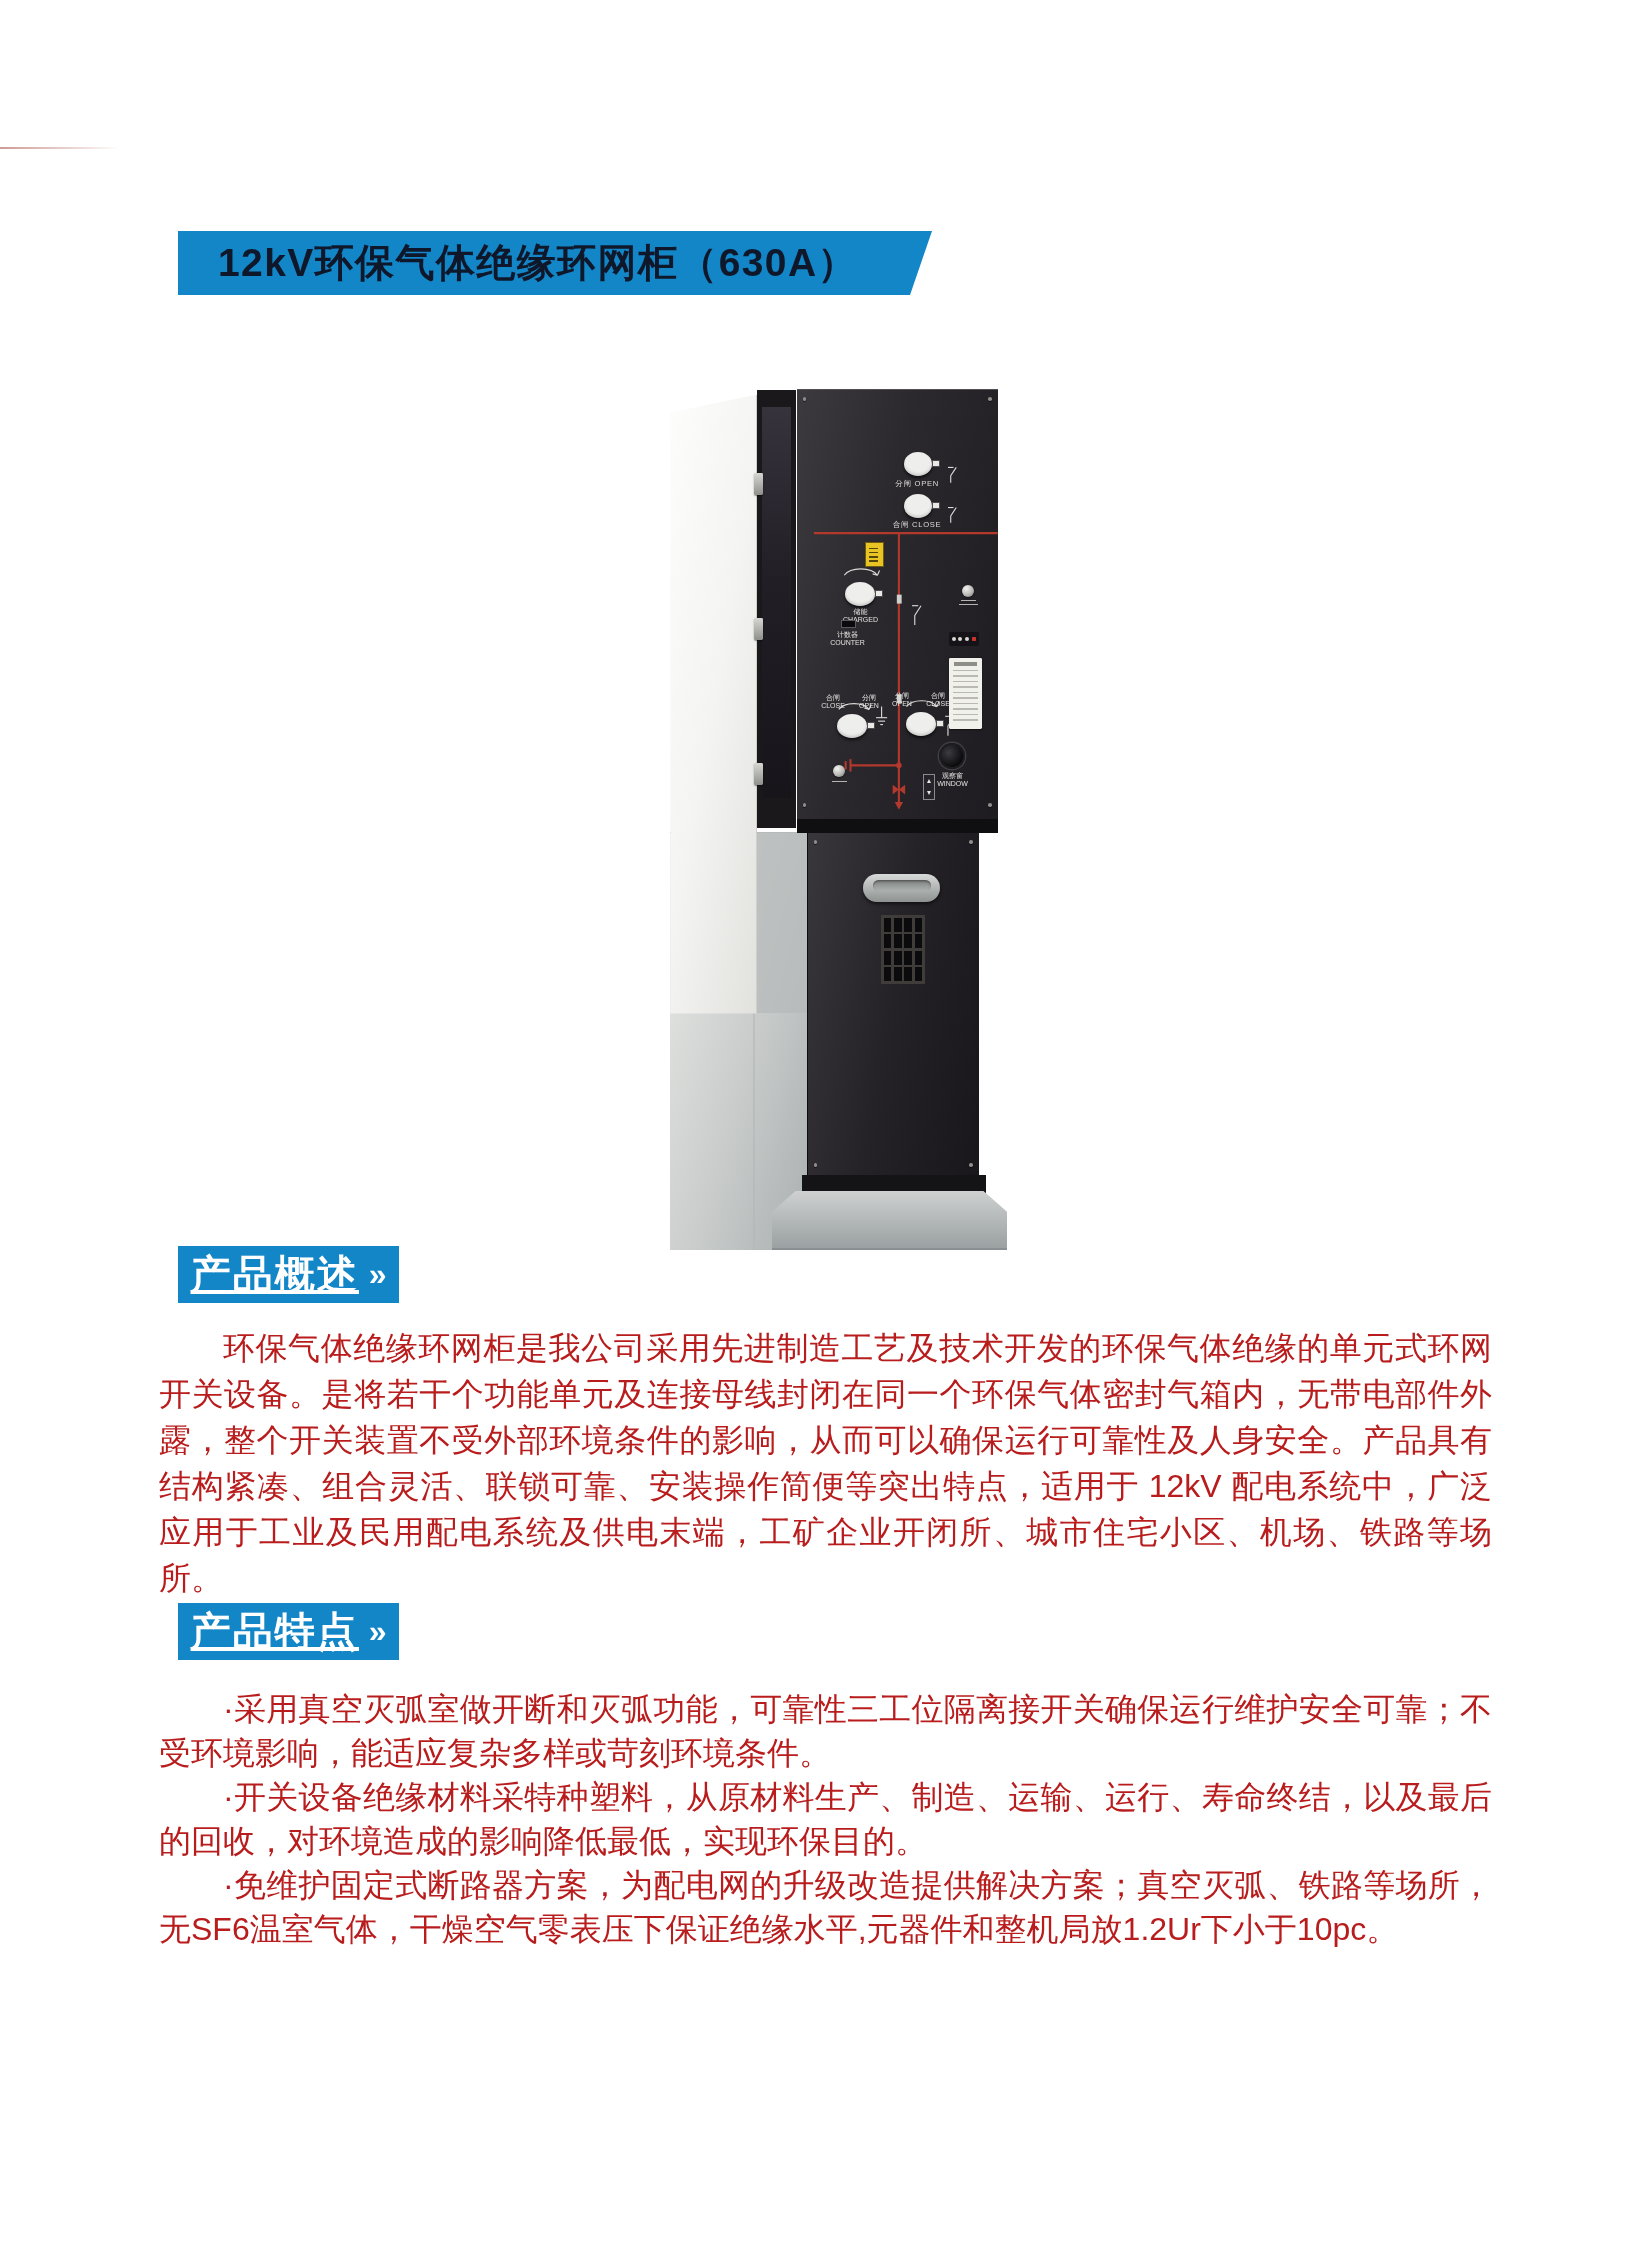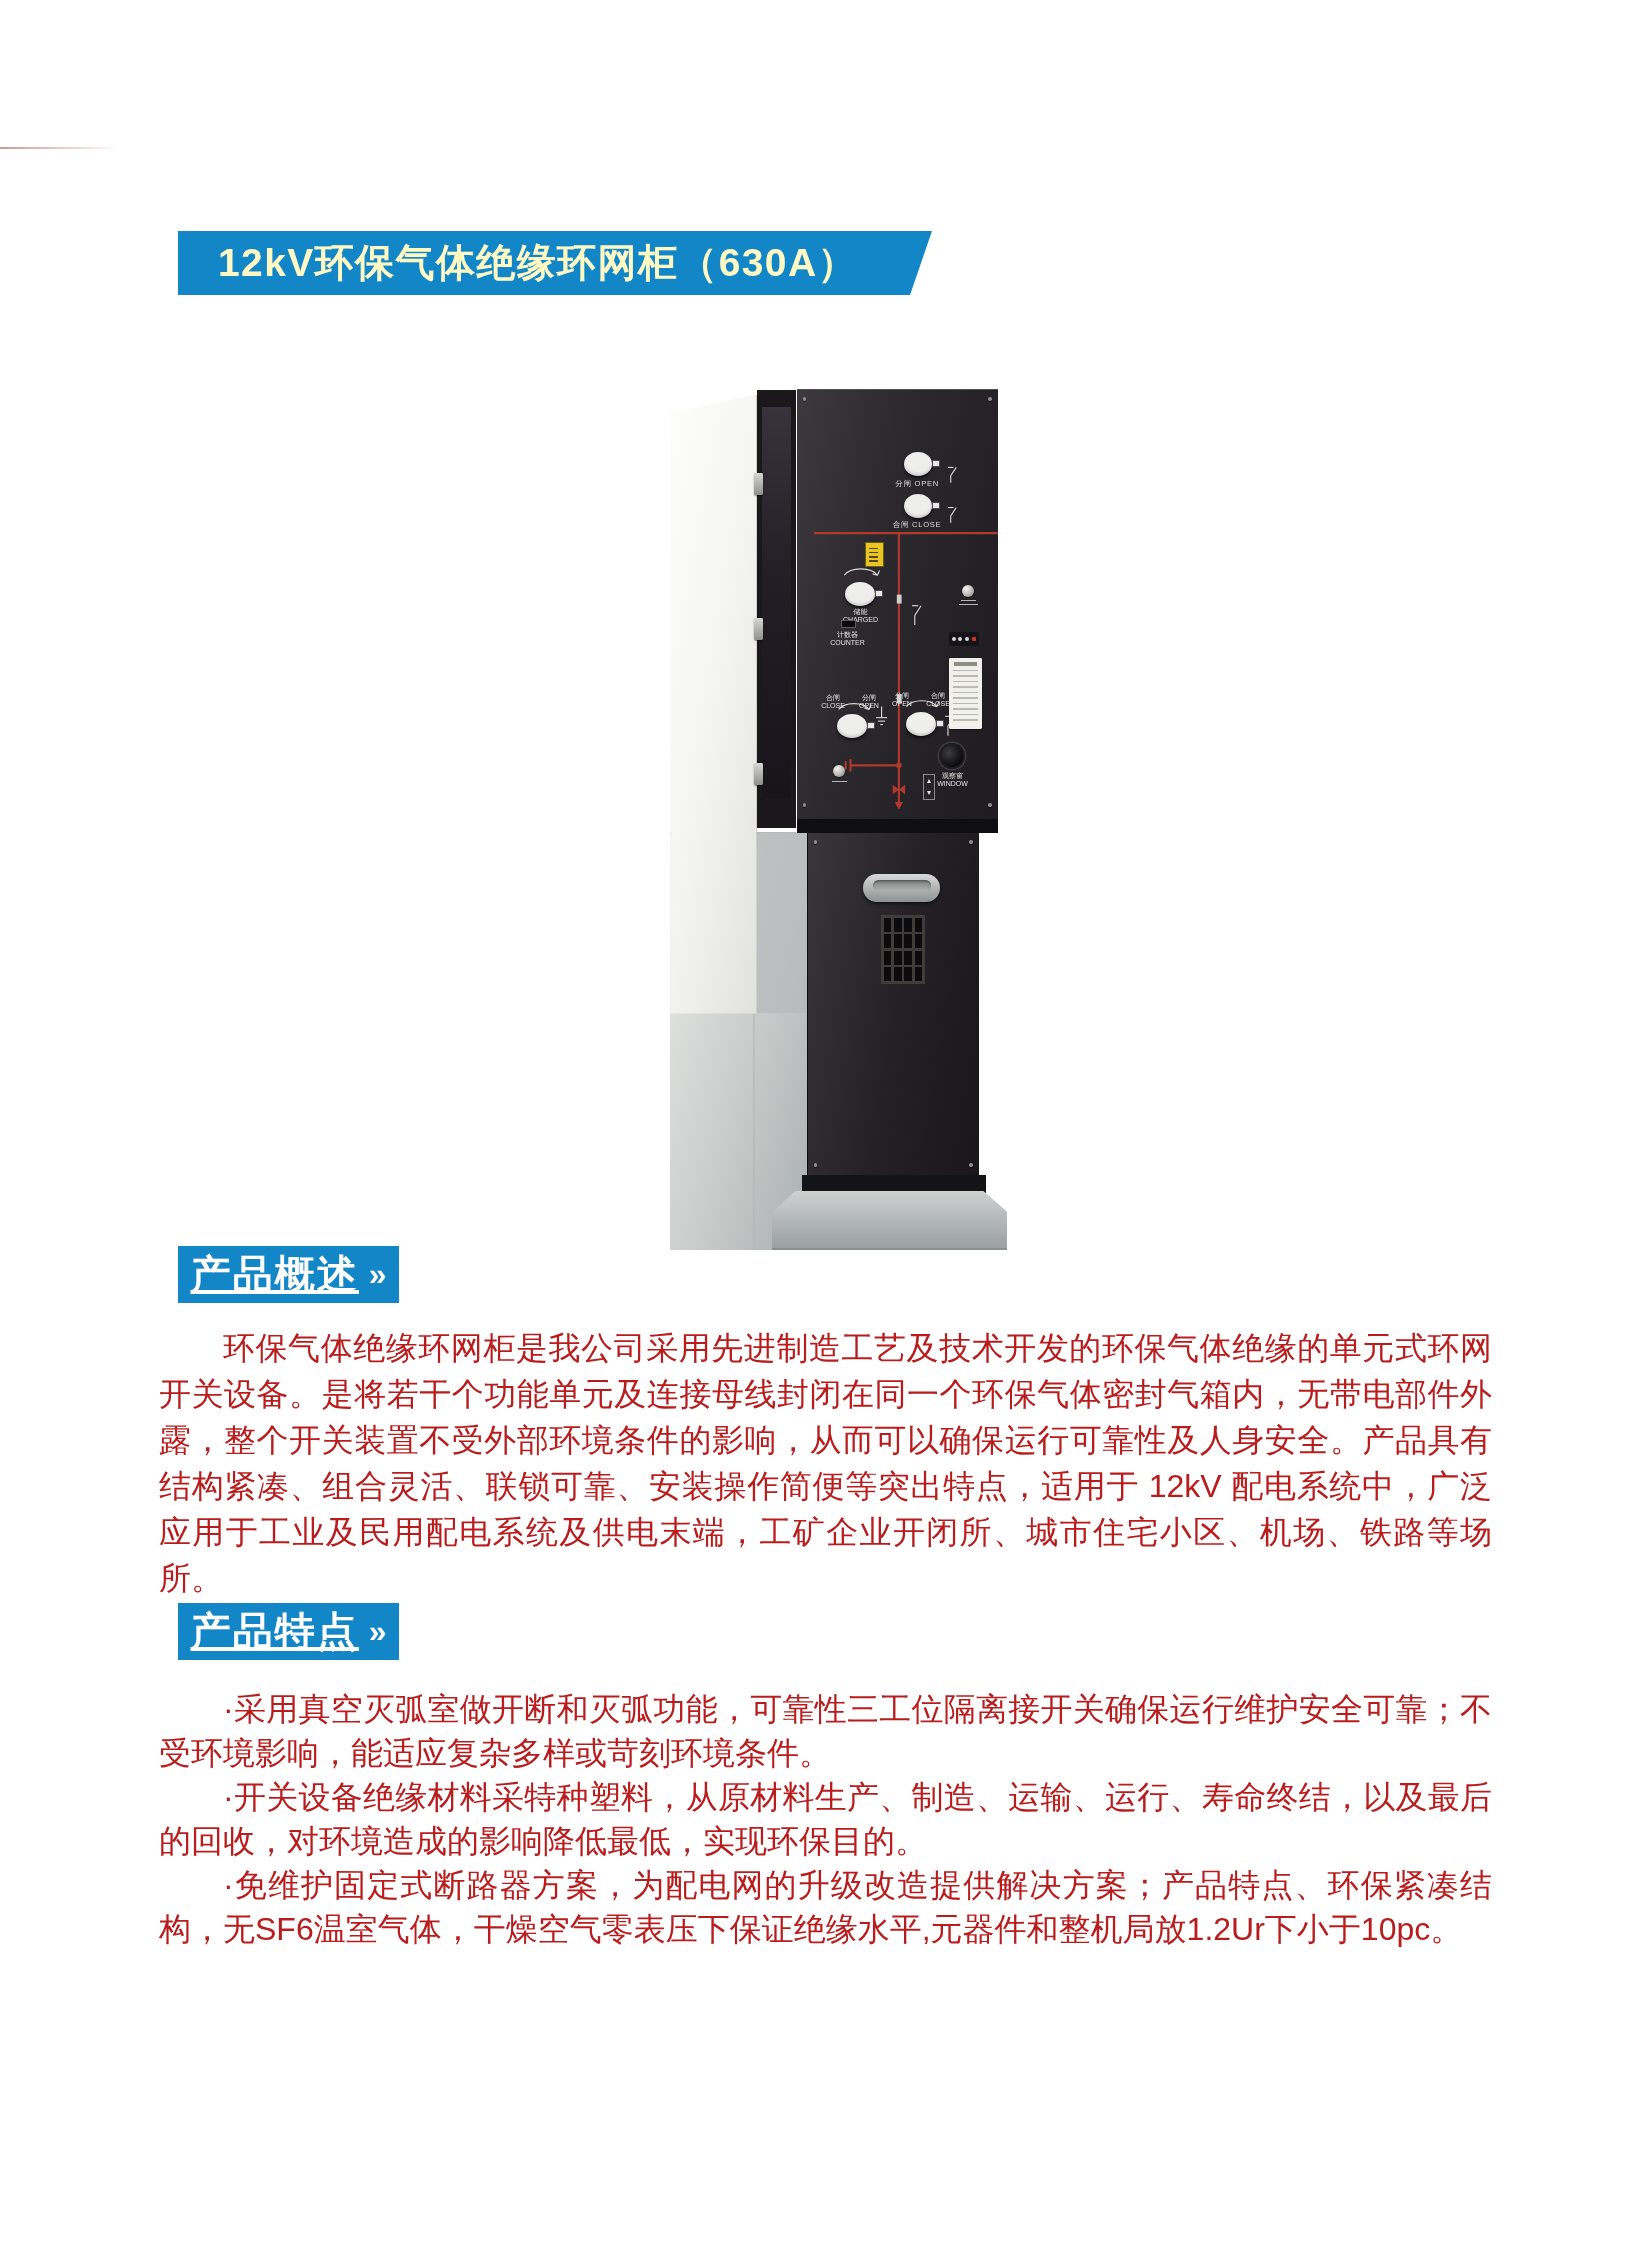"12kV环保气体绝缘环网柜（630A）" .banner-title { color: #fef9c3 -> #0f172a }
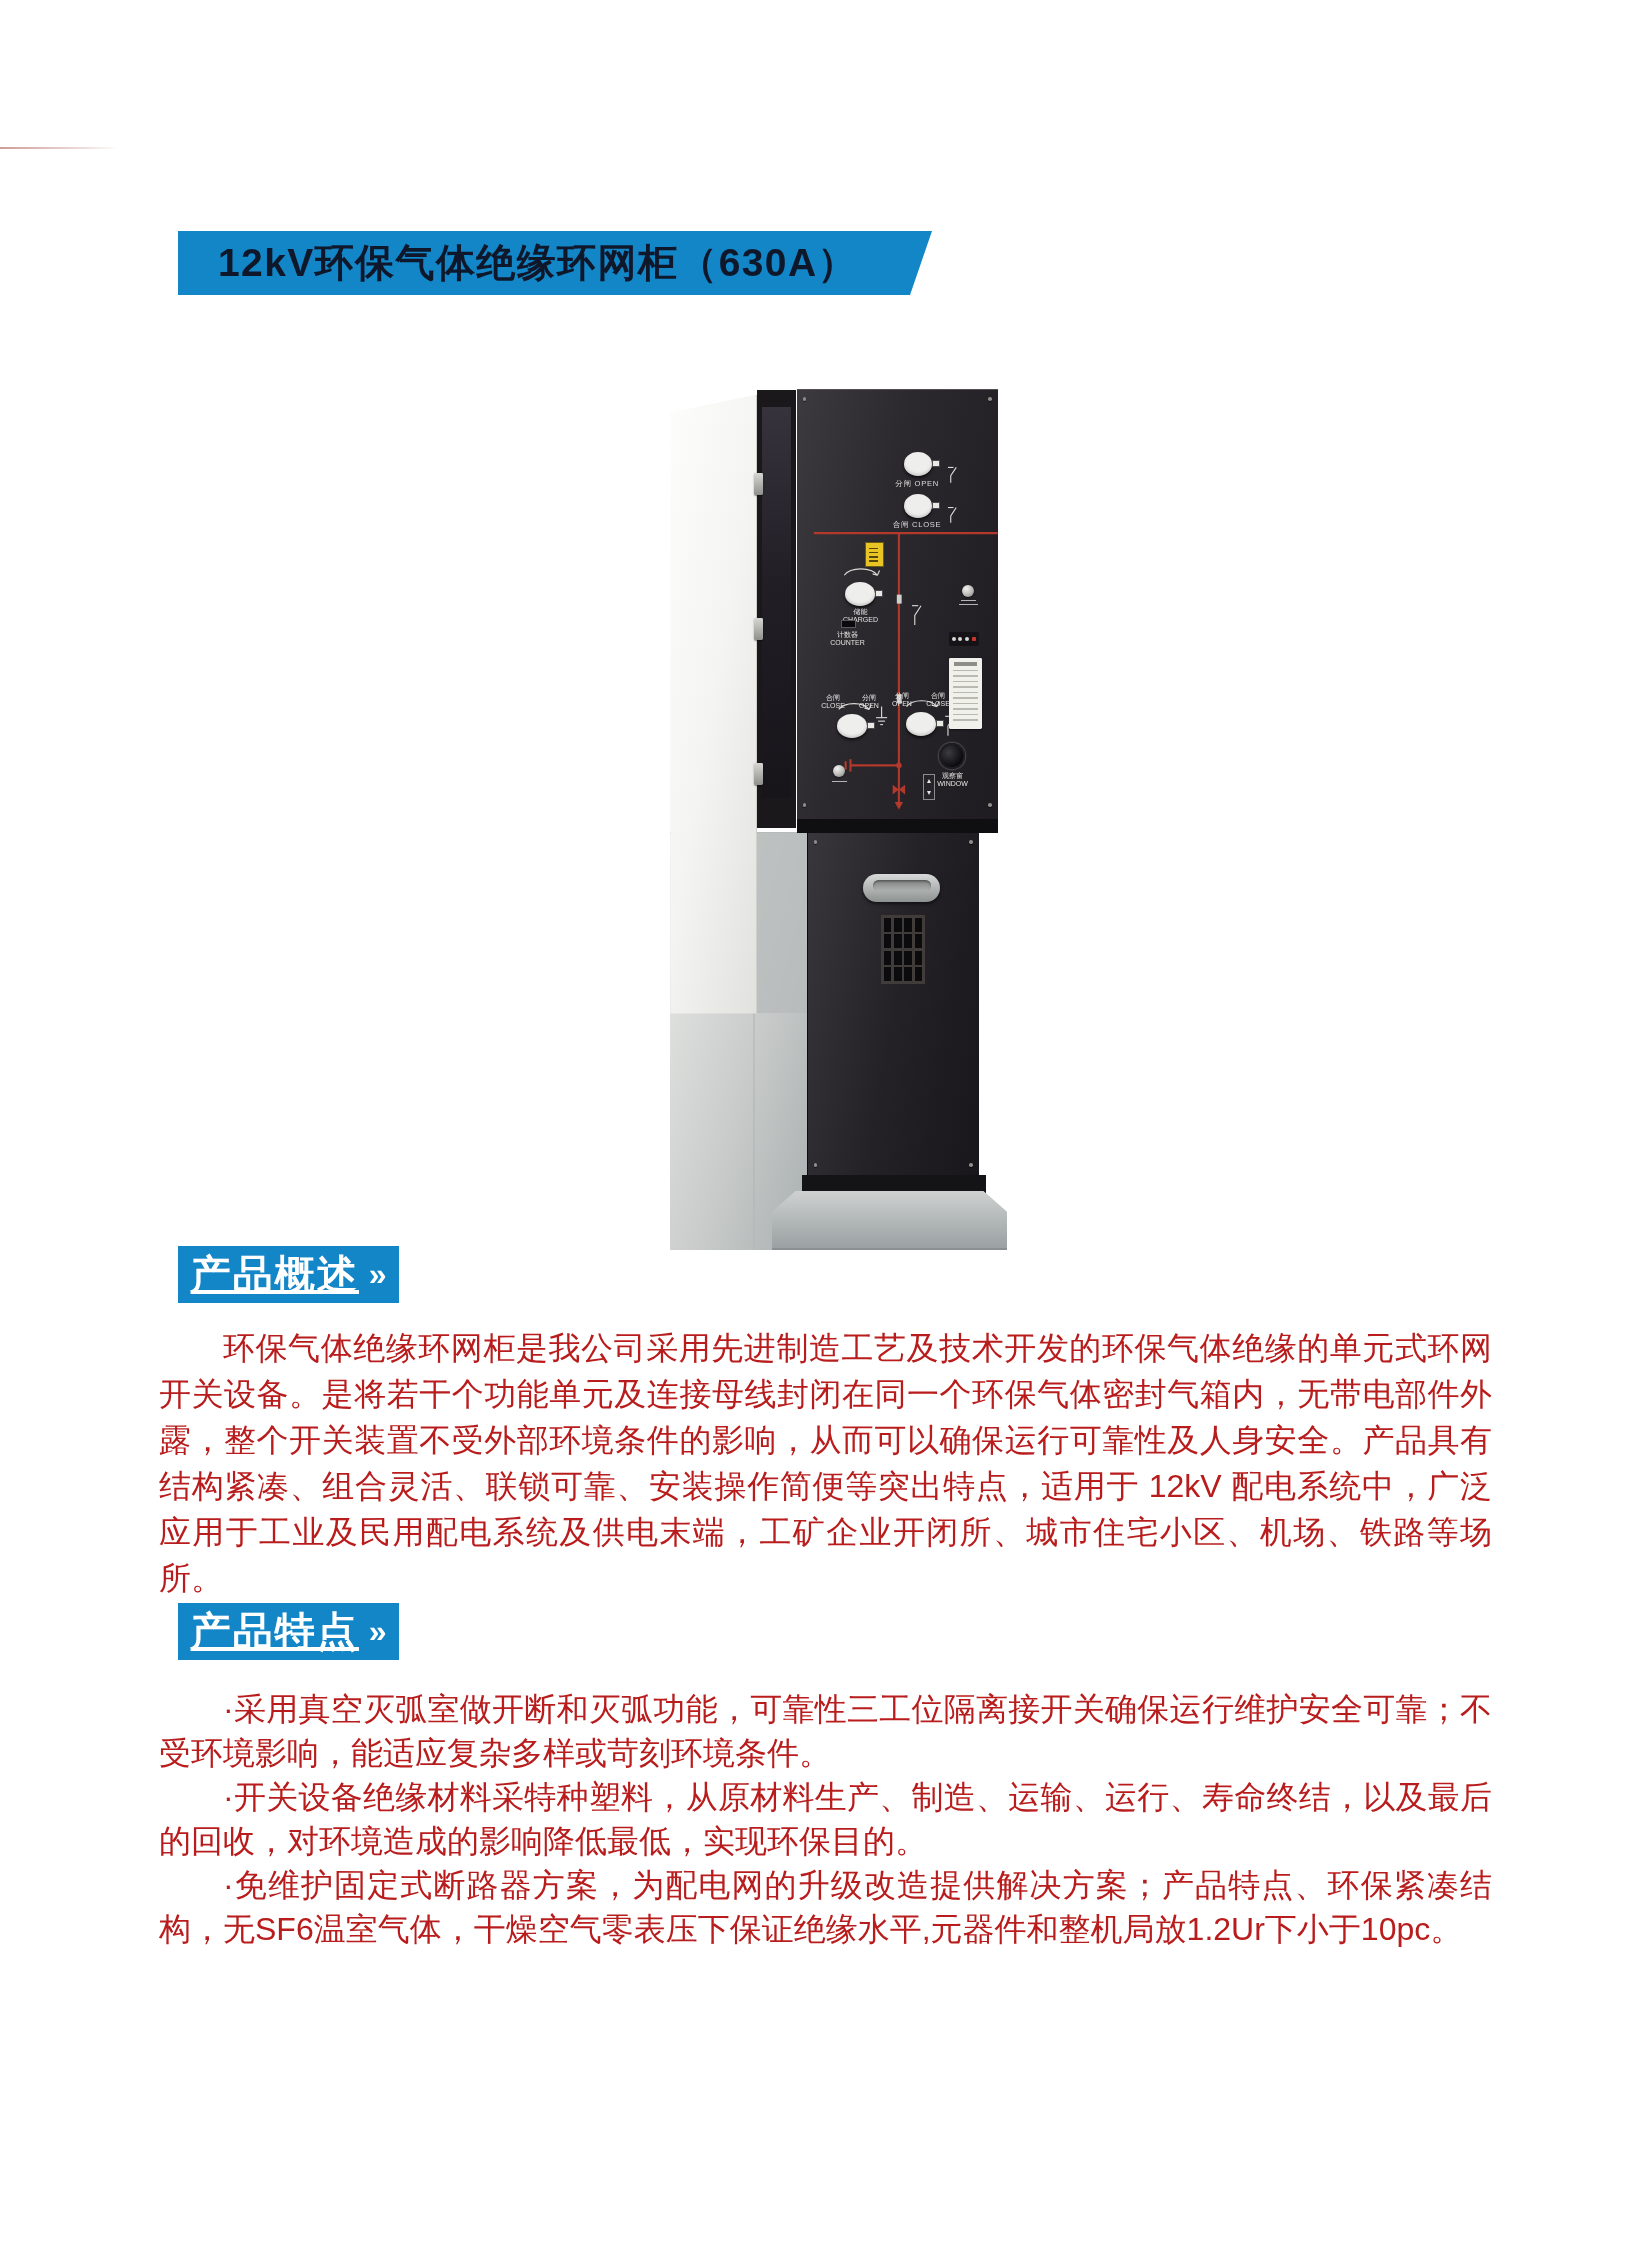"·免维护固定式断路器方案，为配电网的升级改造提供解决方案；产品特点、环保紧凑结构" p { text: 产品特点、环保紧凑结构 -> 真空灭弧、铁路等场所 }
